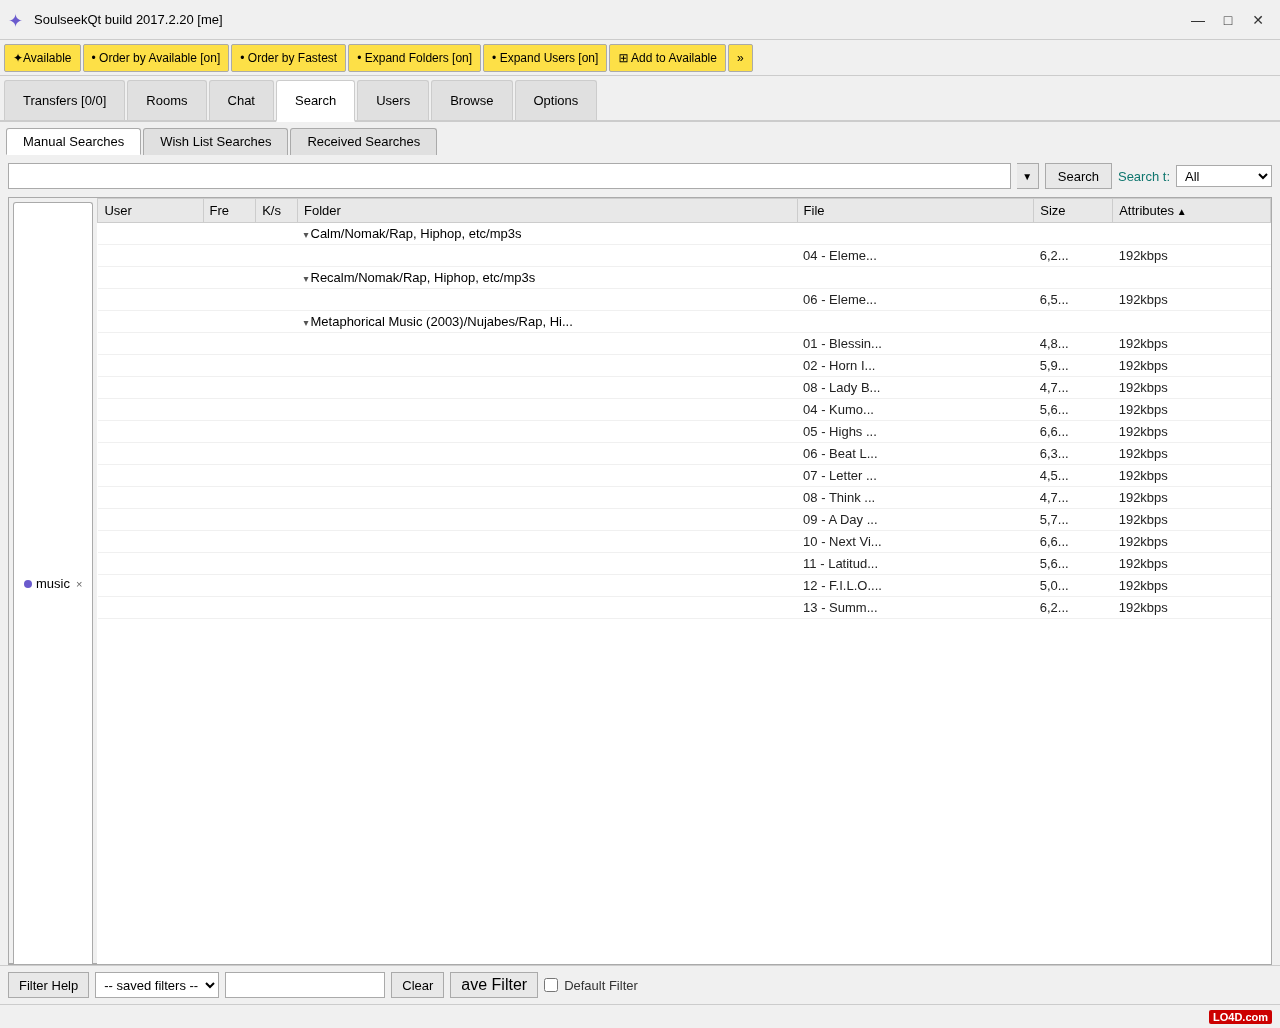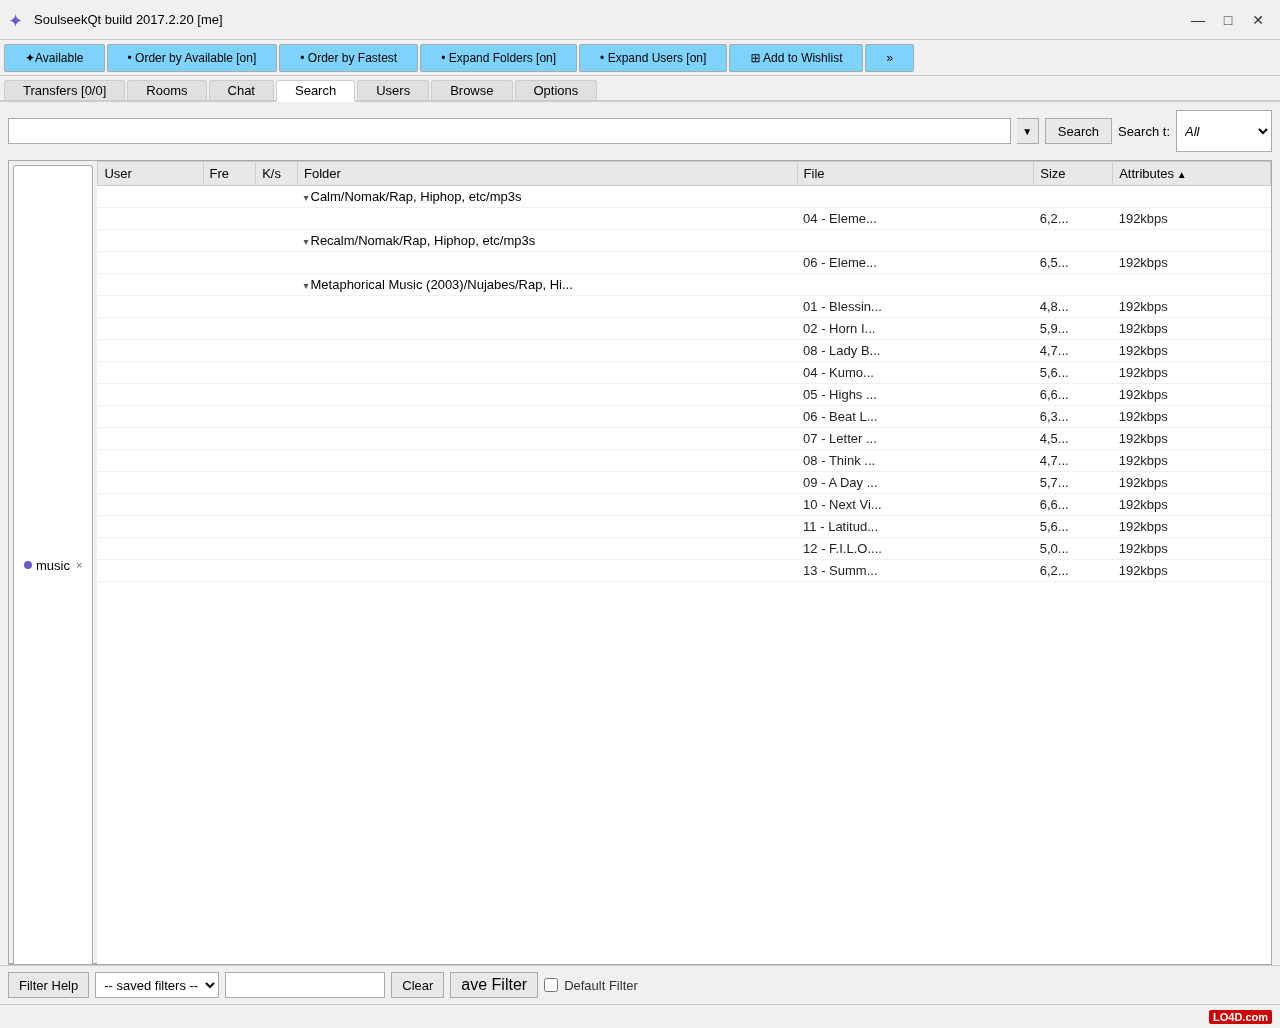"✦Available" .toolbar-btn { background: #7dd3fc -> #fde047; padding: 0 20px -> 0 8px }
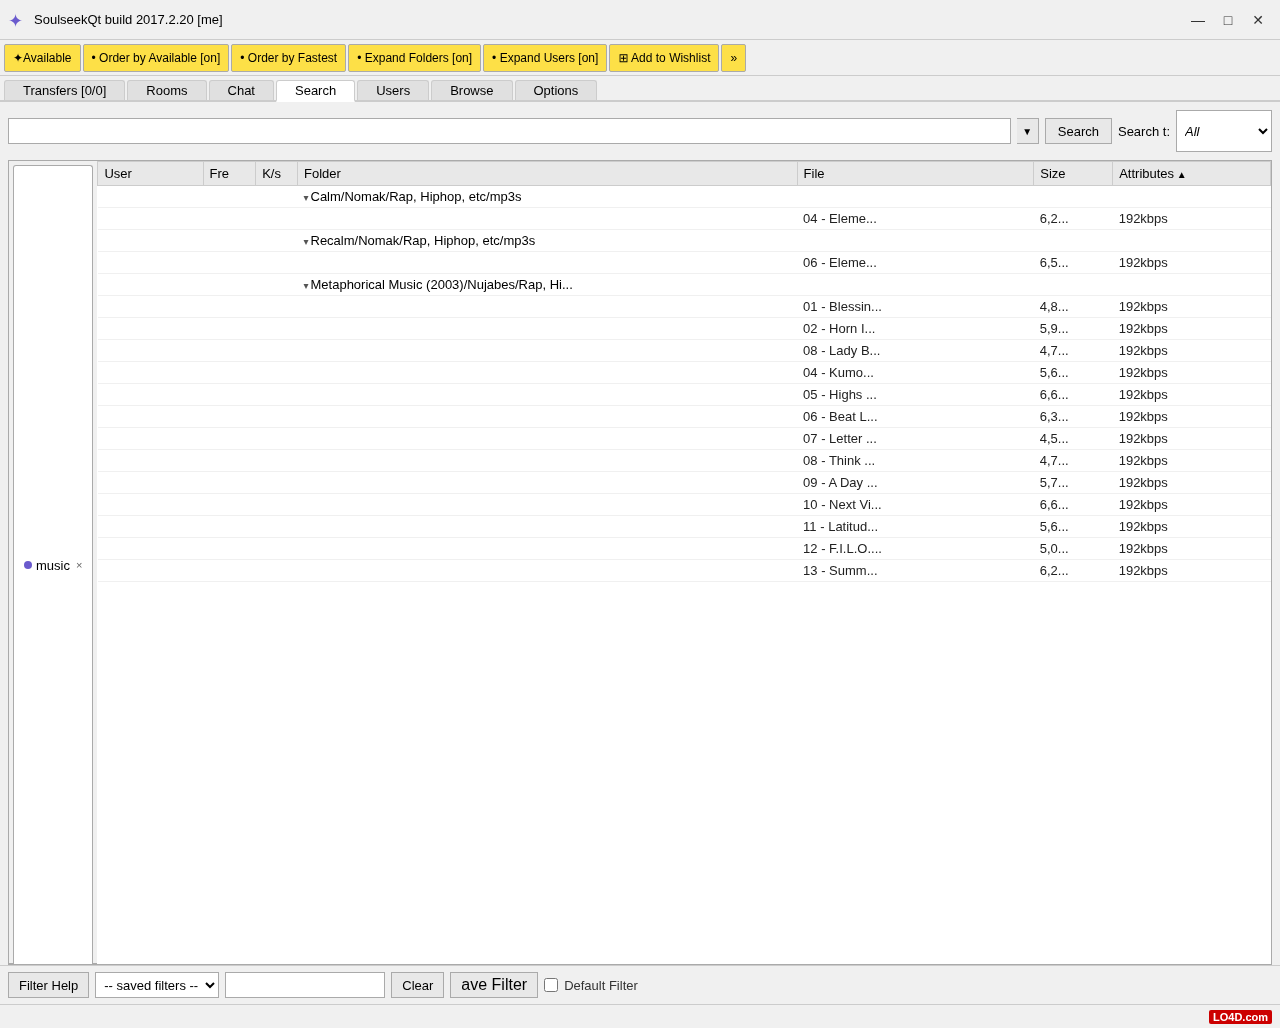"⊞ Add to Wishlist" button.toolbar-btn { text: Wishlist -> Available }
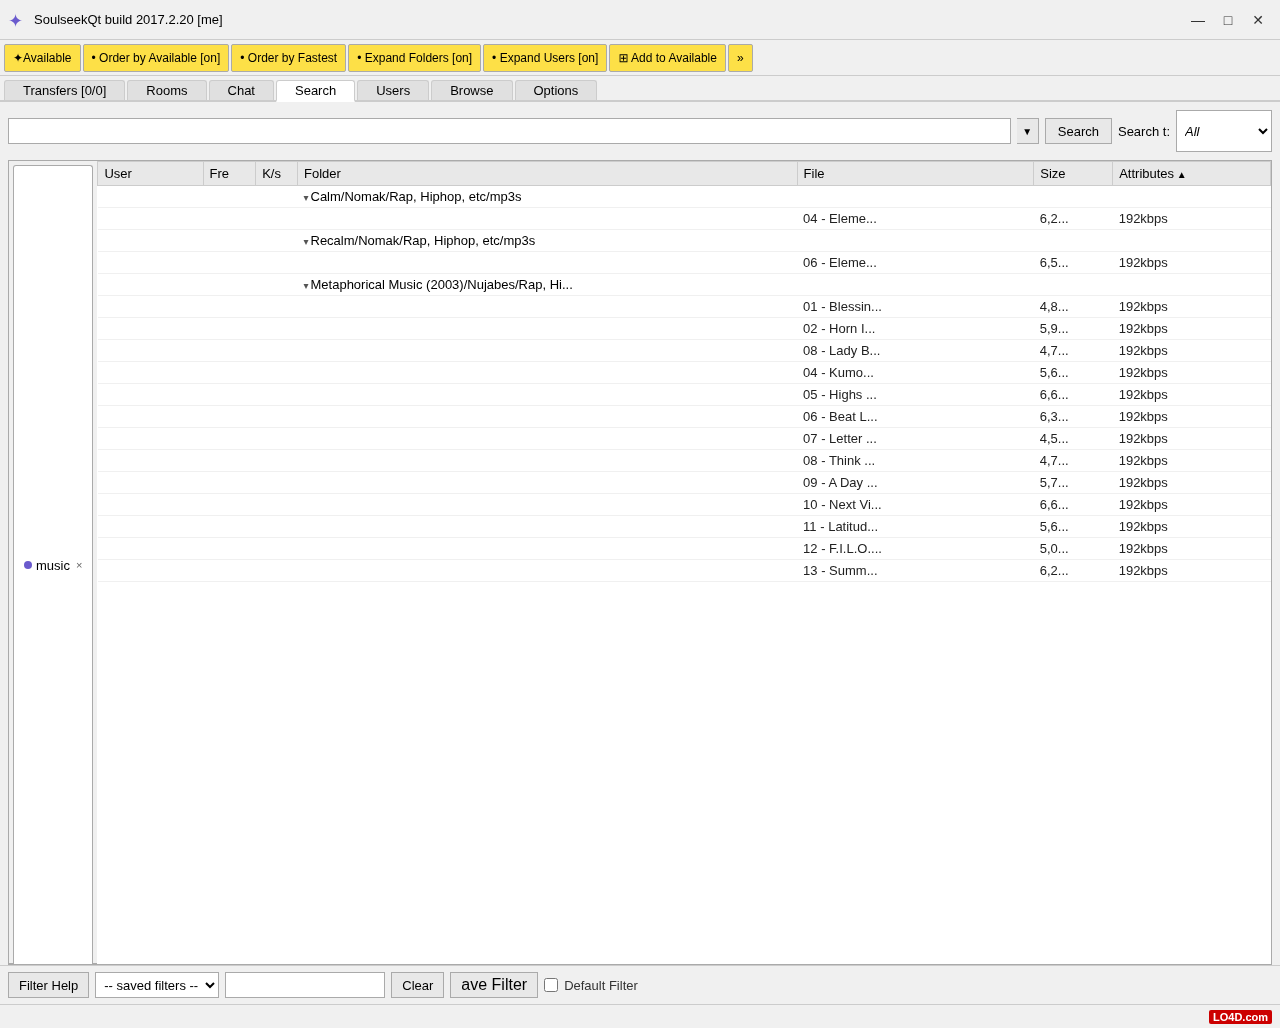"Transfers [0/0]" .main-tab { padding: 2px 18px -> 12px 18px }
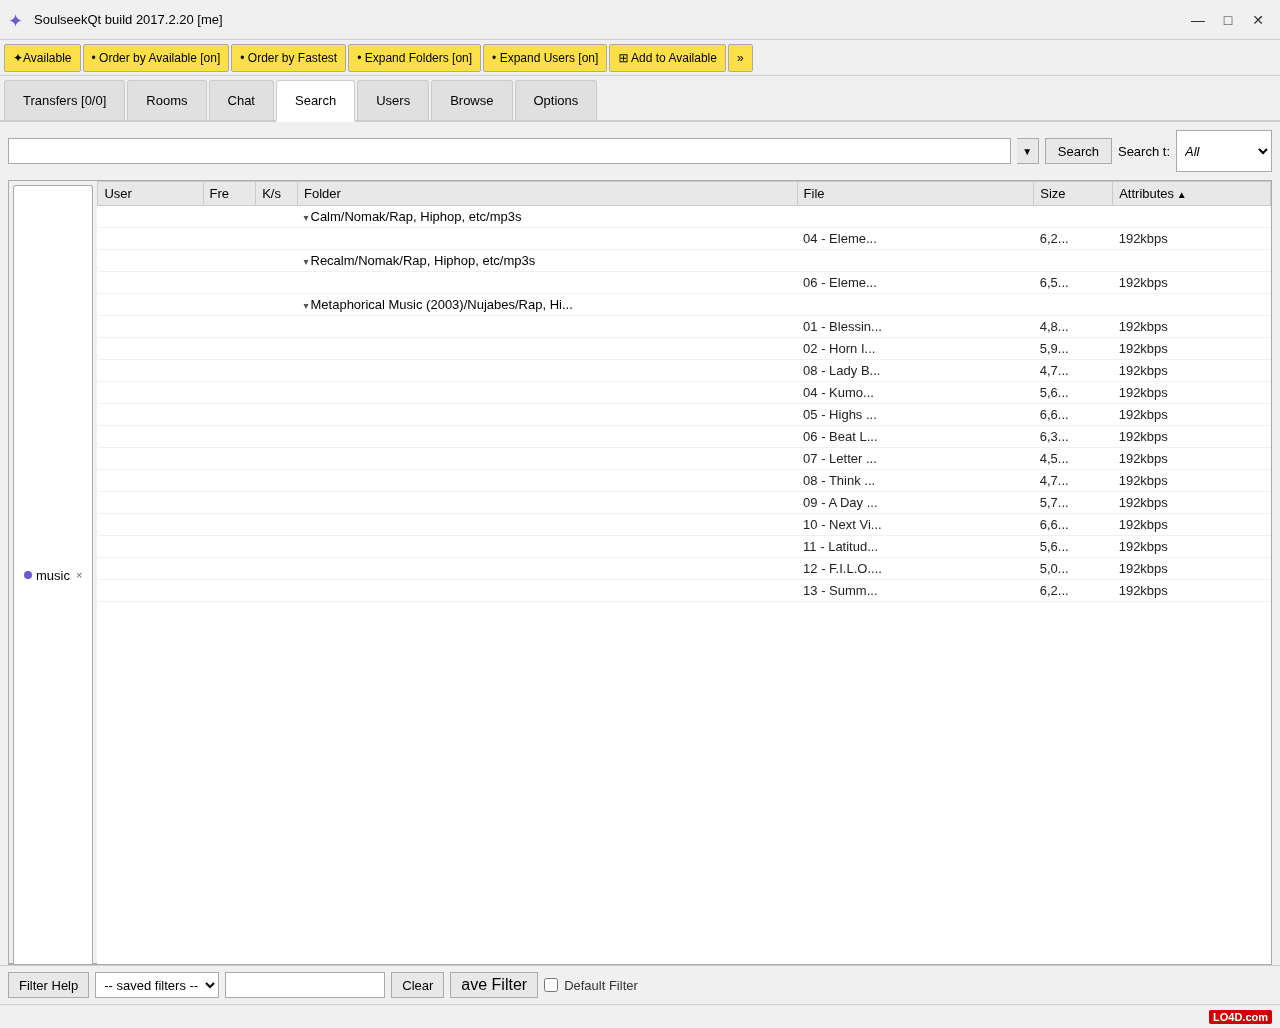"Manual Searches" div.sub-tabs { html: none -> <div> <div>Manual Searches</div> <div>Wish List Searches</div> <div>Received Searches</div> </div> }
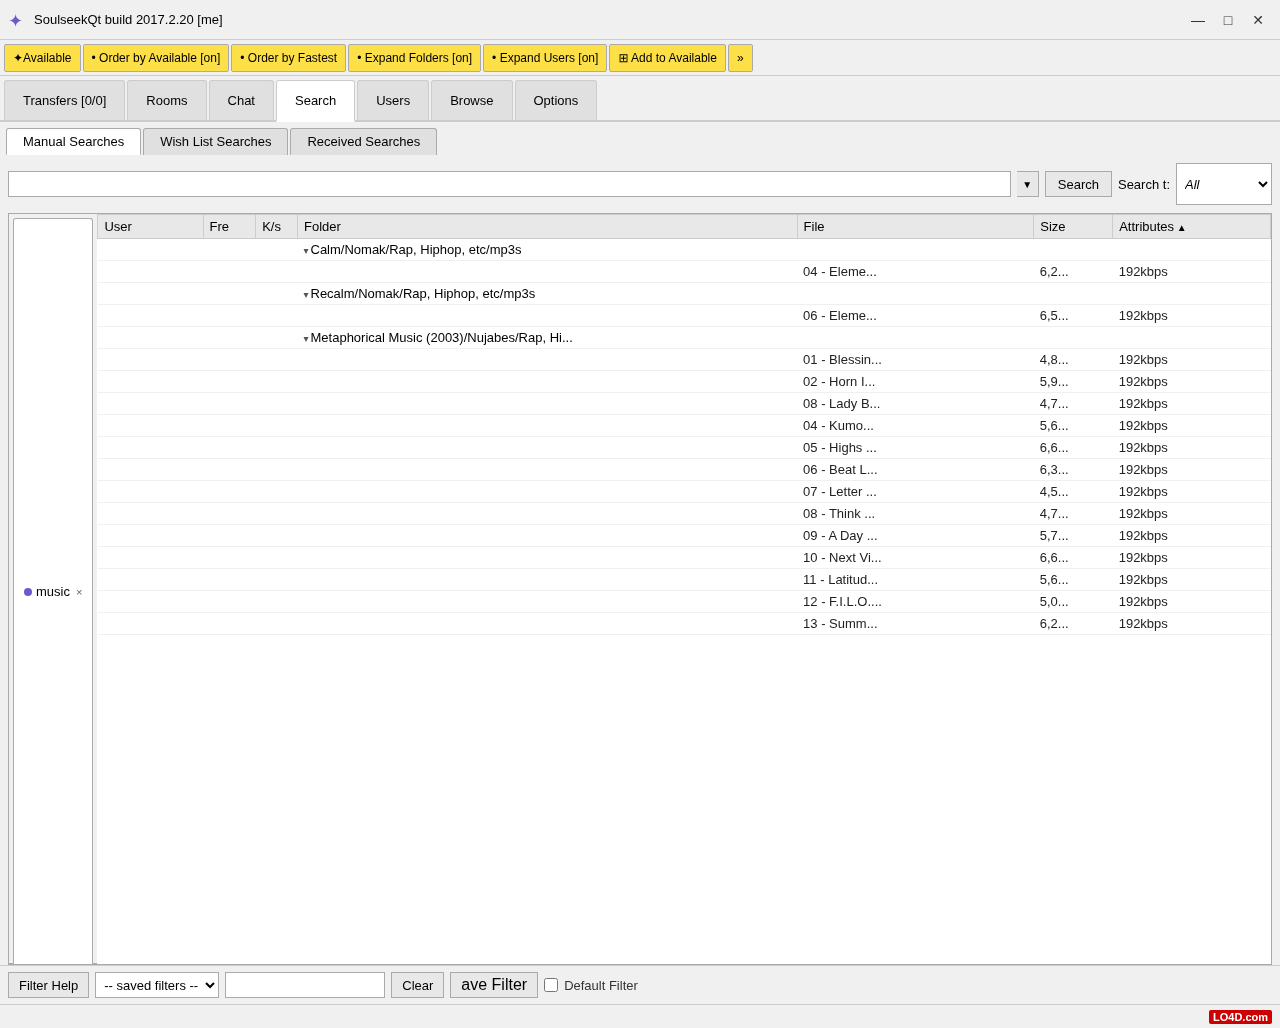"Search t:" .search-type-label { color: #000000 -> #0f766e }
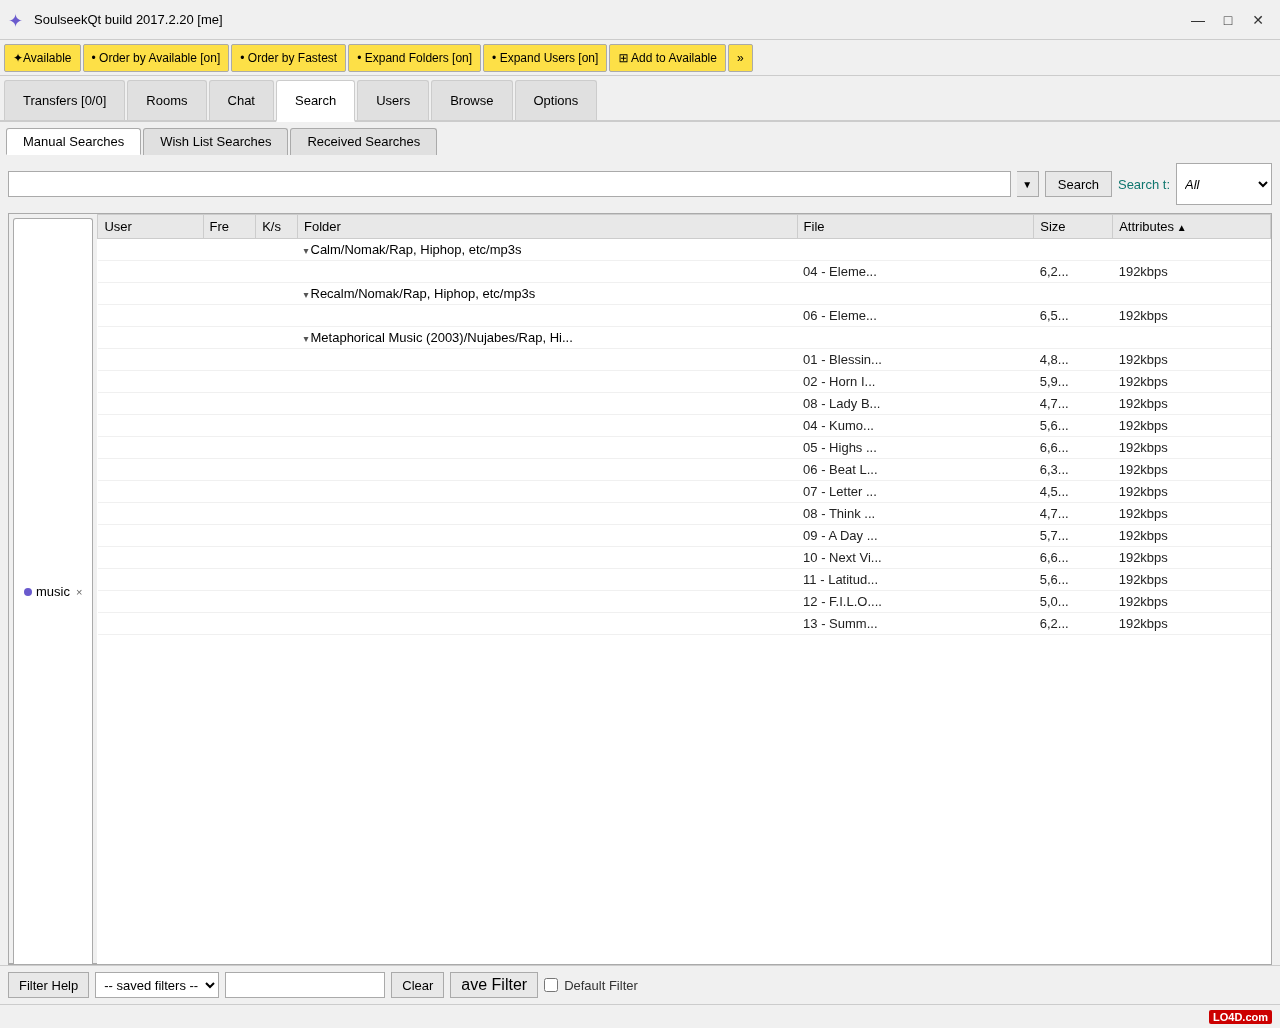"All" .search-type-select { font-style: italic -> none; height: 42px -> 22px }
